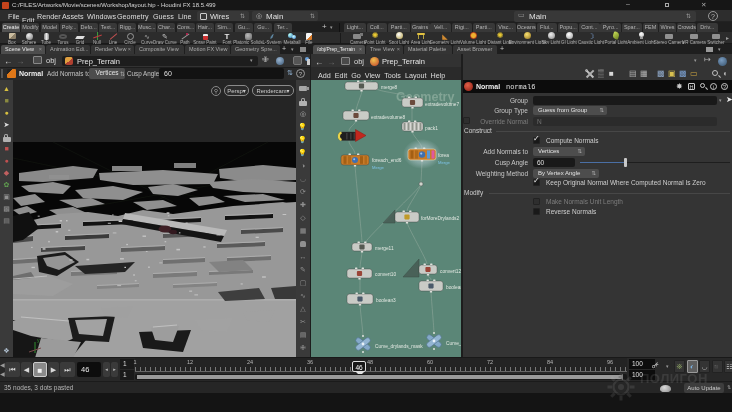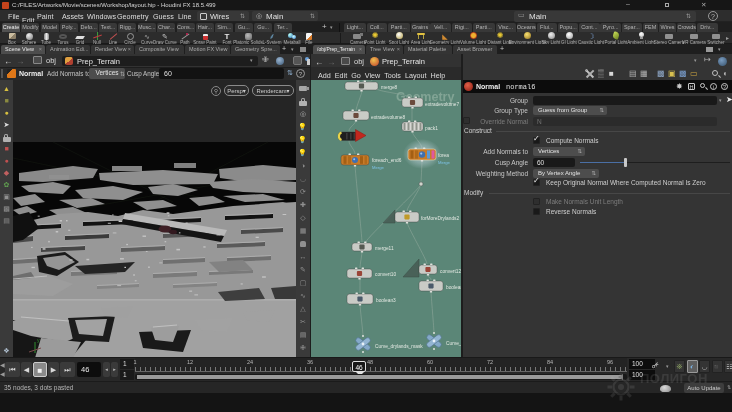"Paint" div.abs { text: Paint -> Render }
